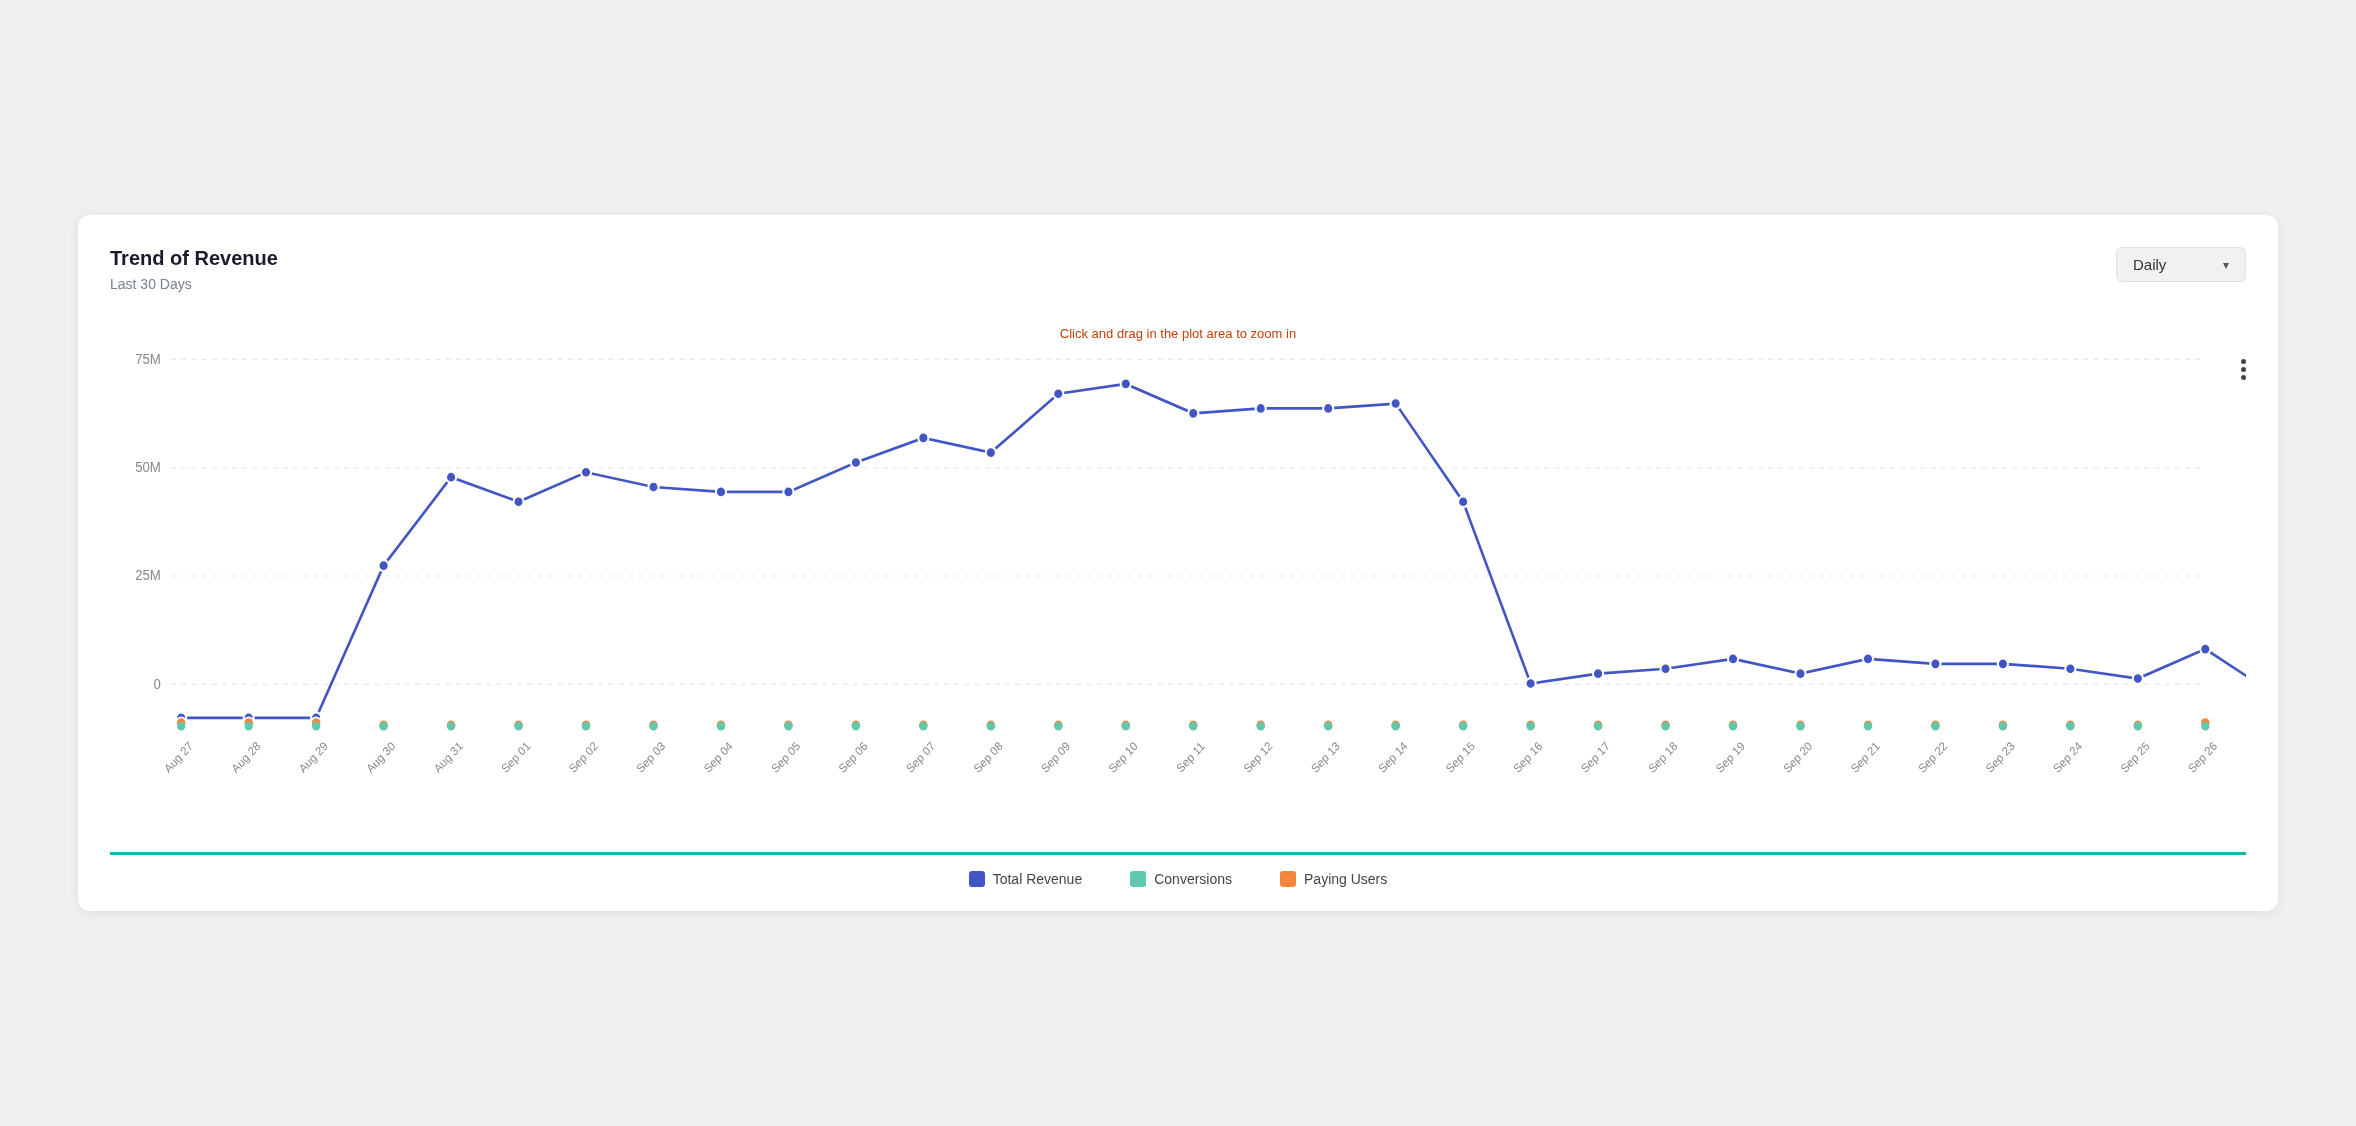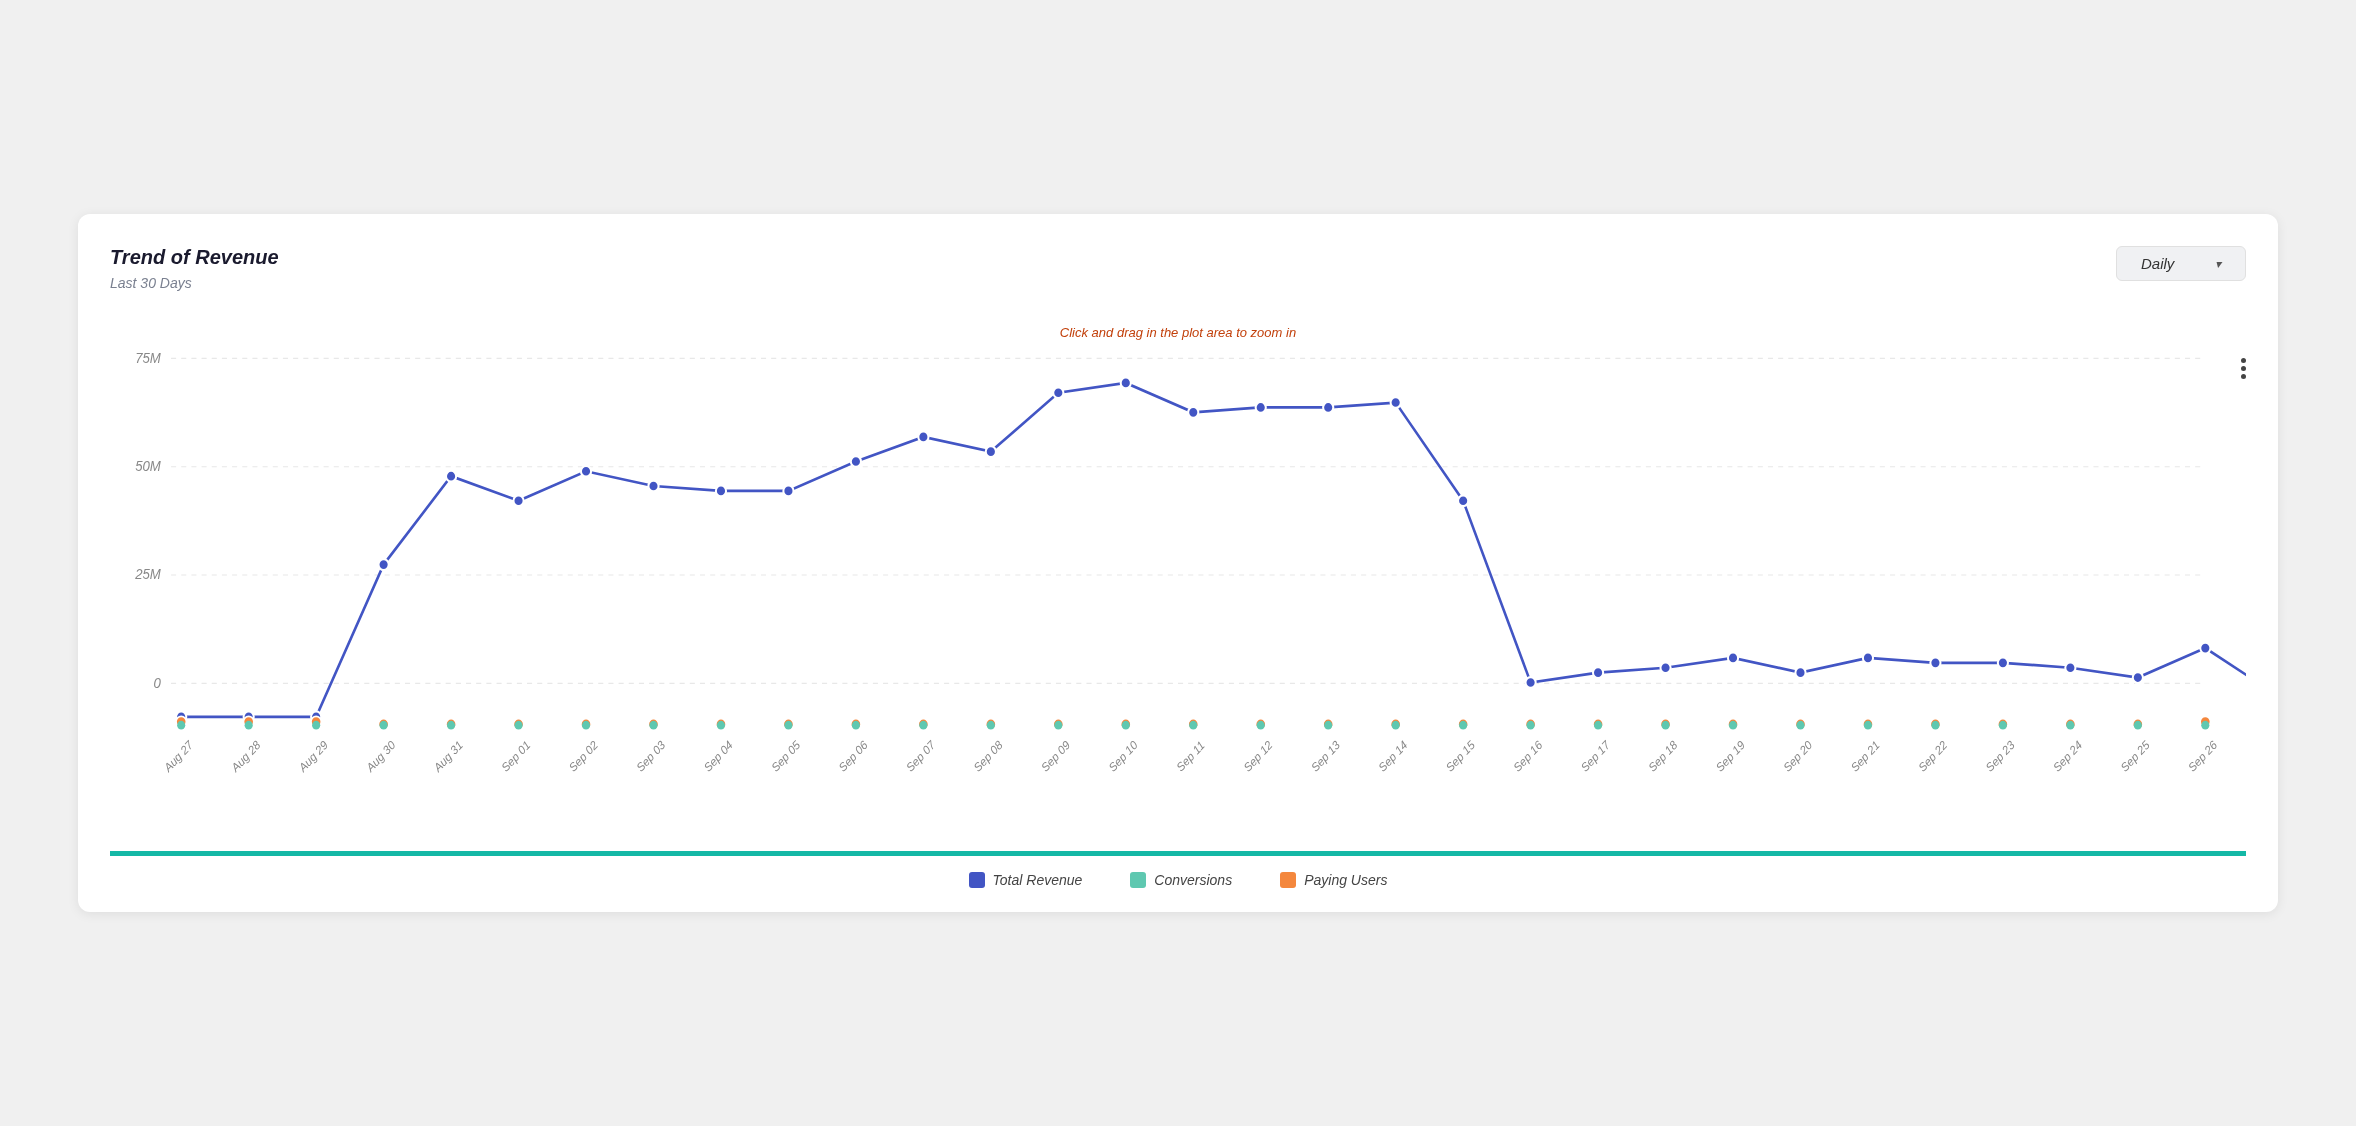"Trend of Revenue" .card { font-style: italic -> none }
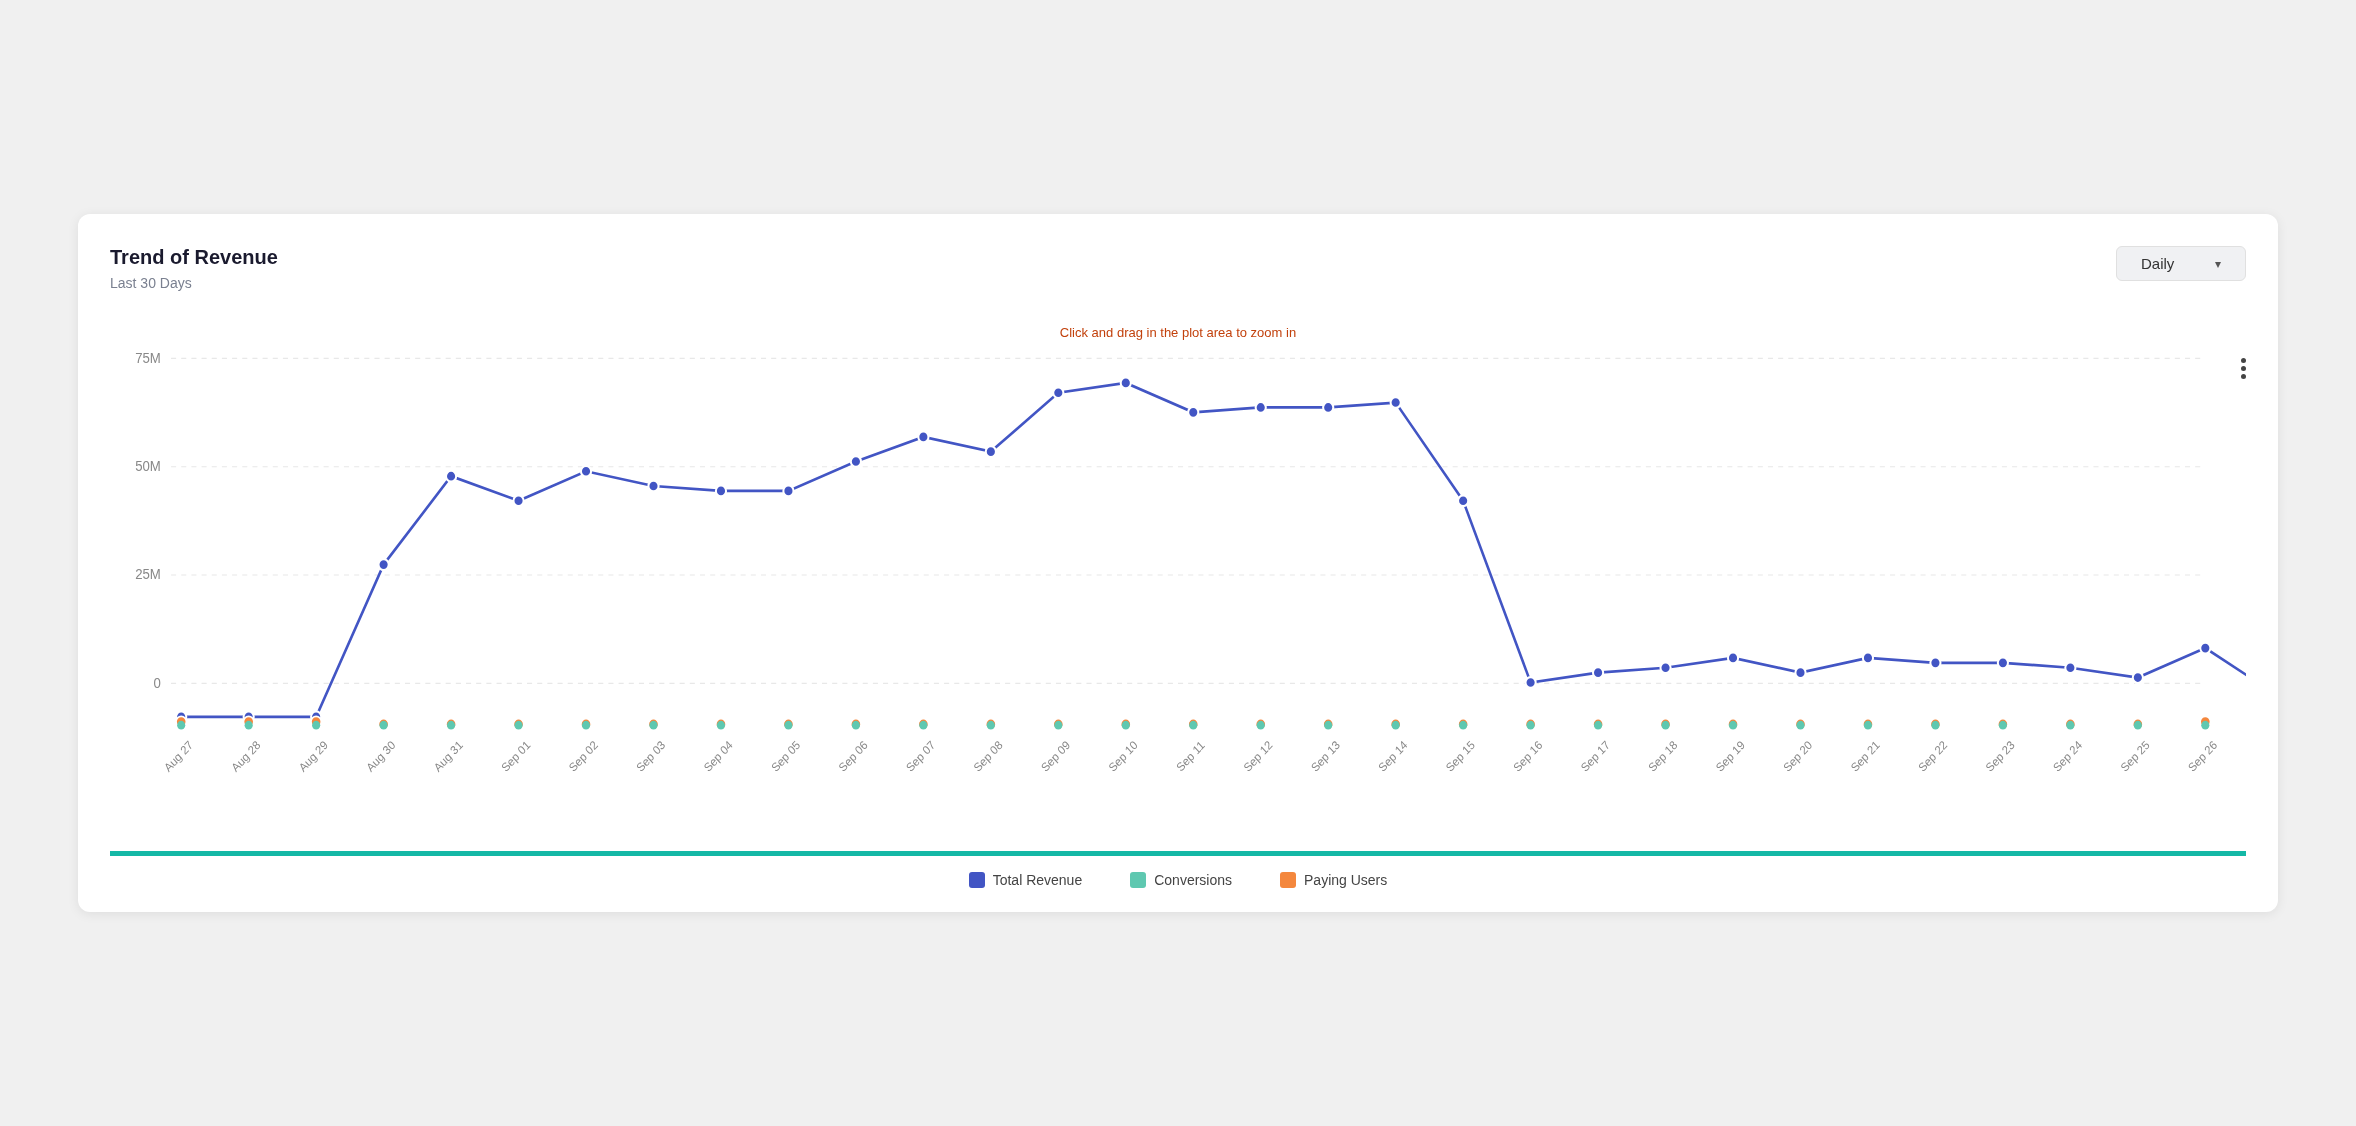"Daily" .daily-select { padding: 8px 24px -> 8px 16px }
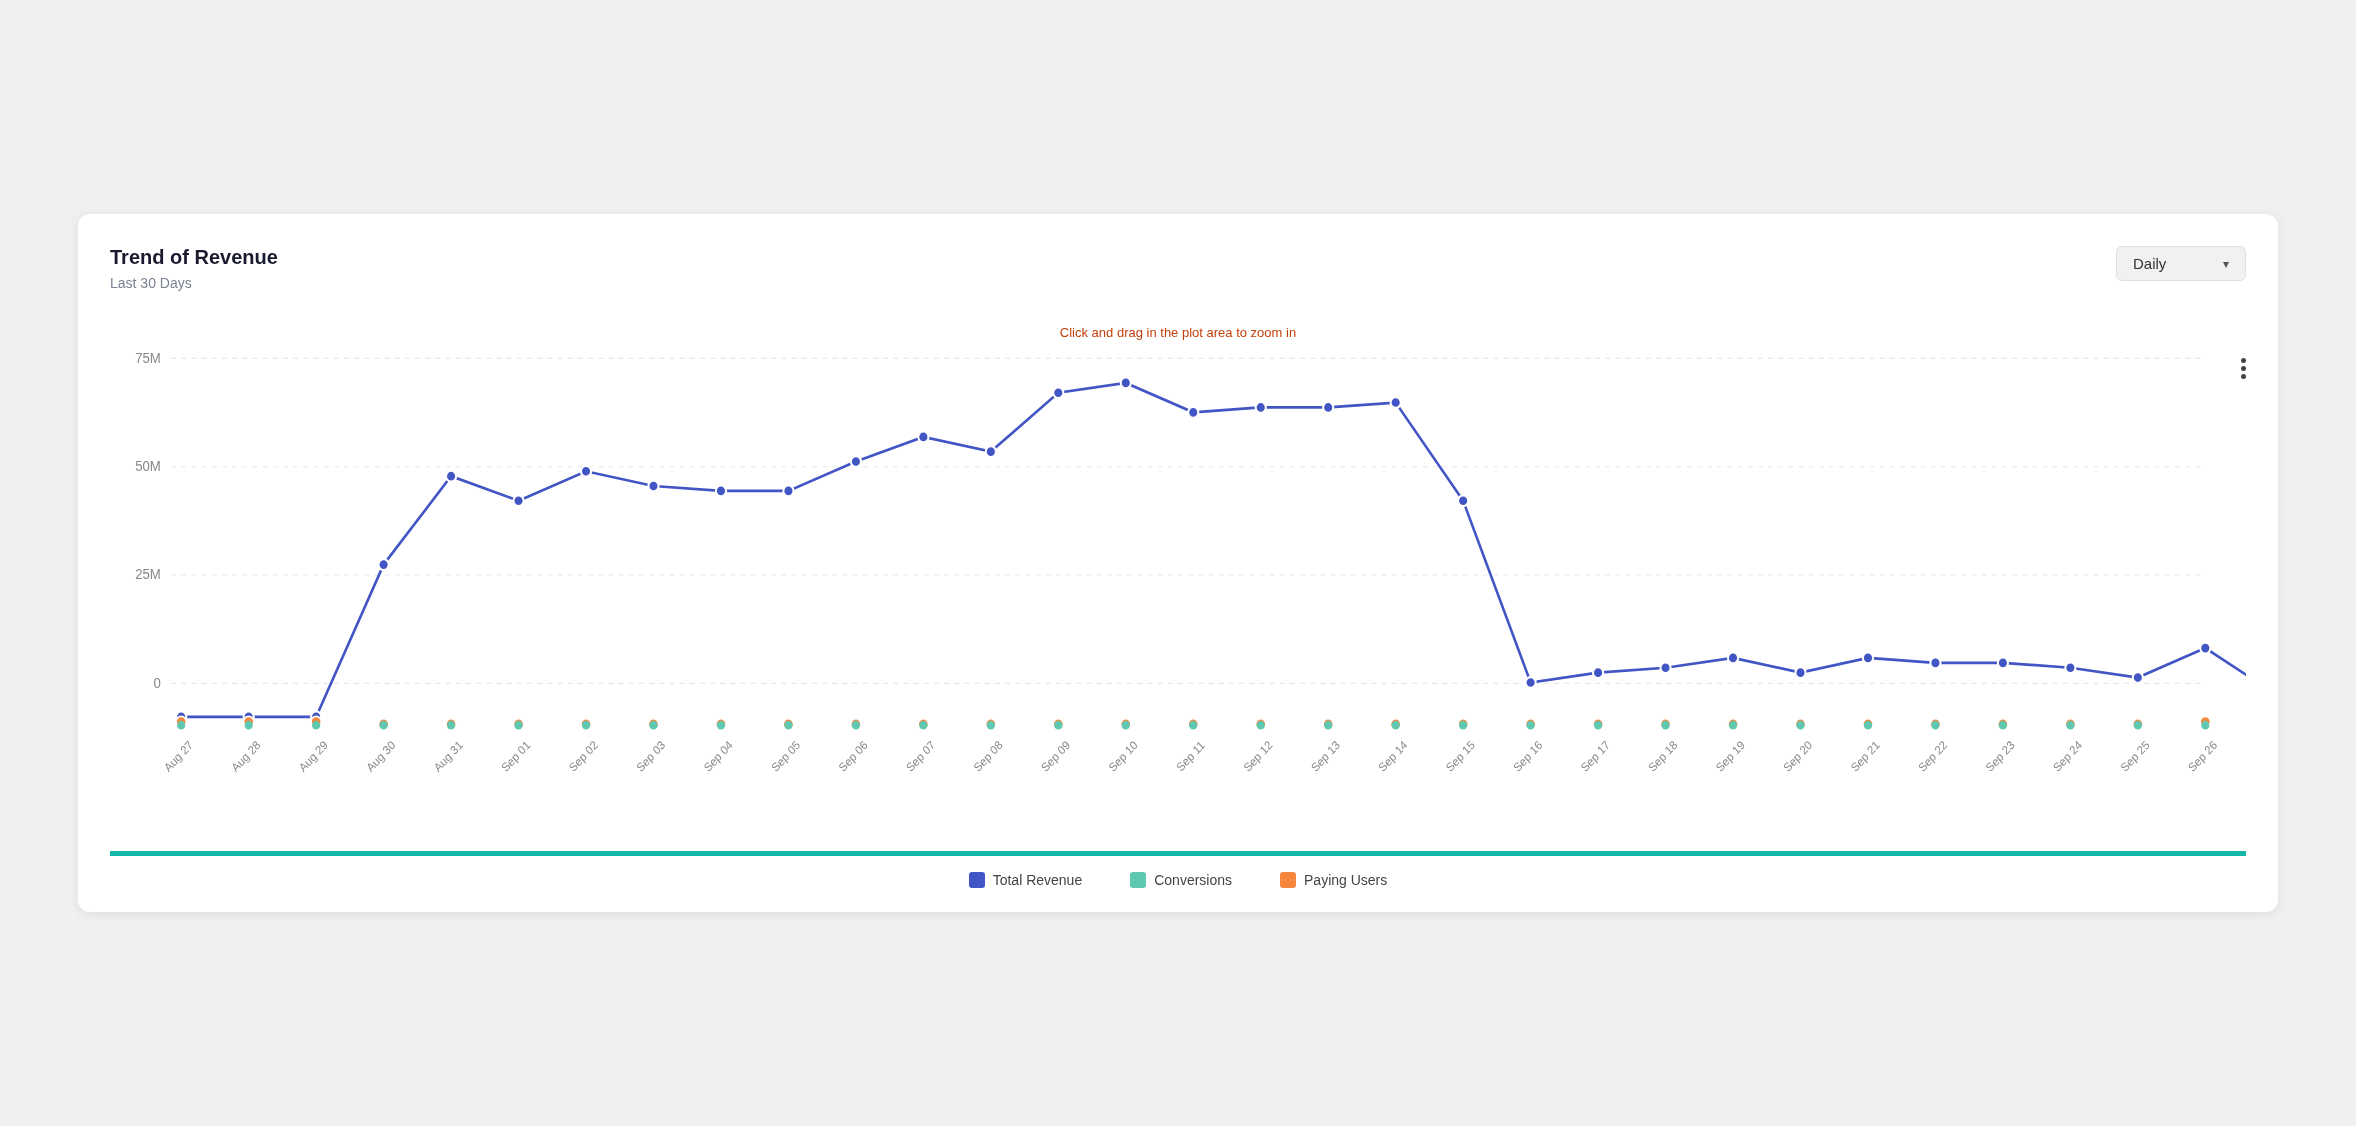"Total Revenue" .legend { border-top: 5px solid #14b8a6 -> 3px solid #14b8a6 }
